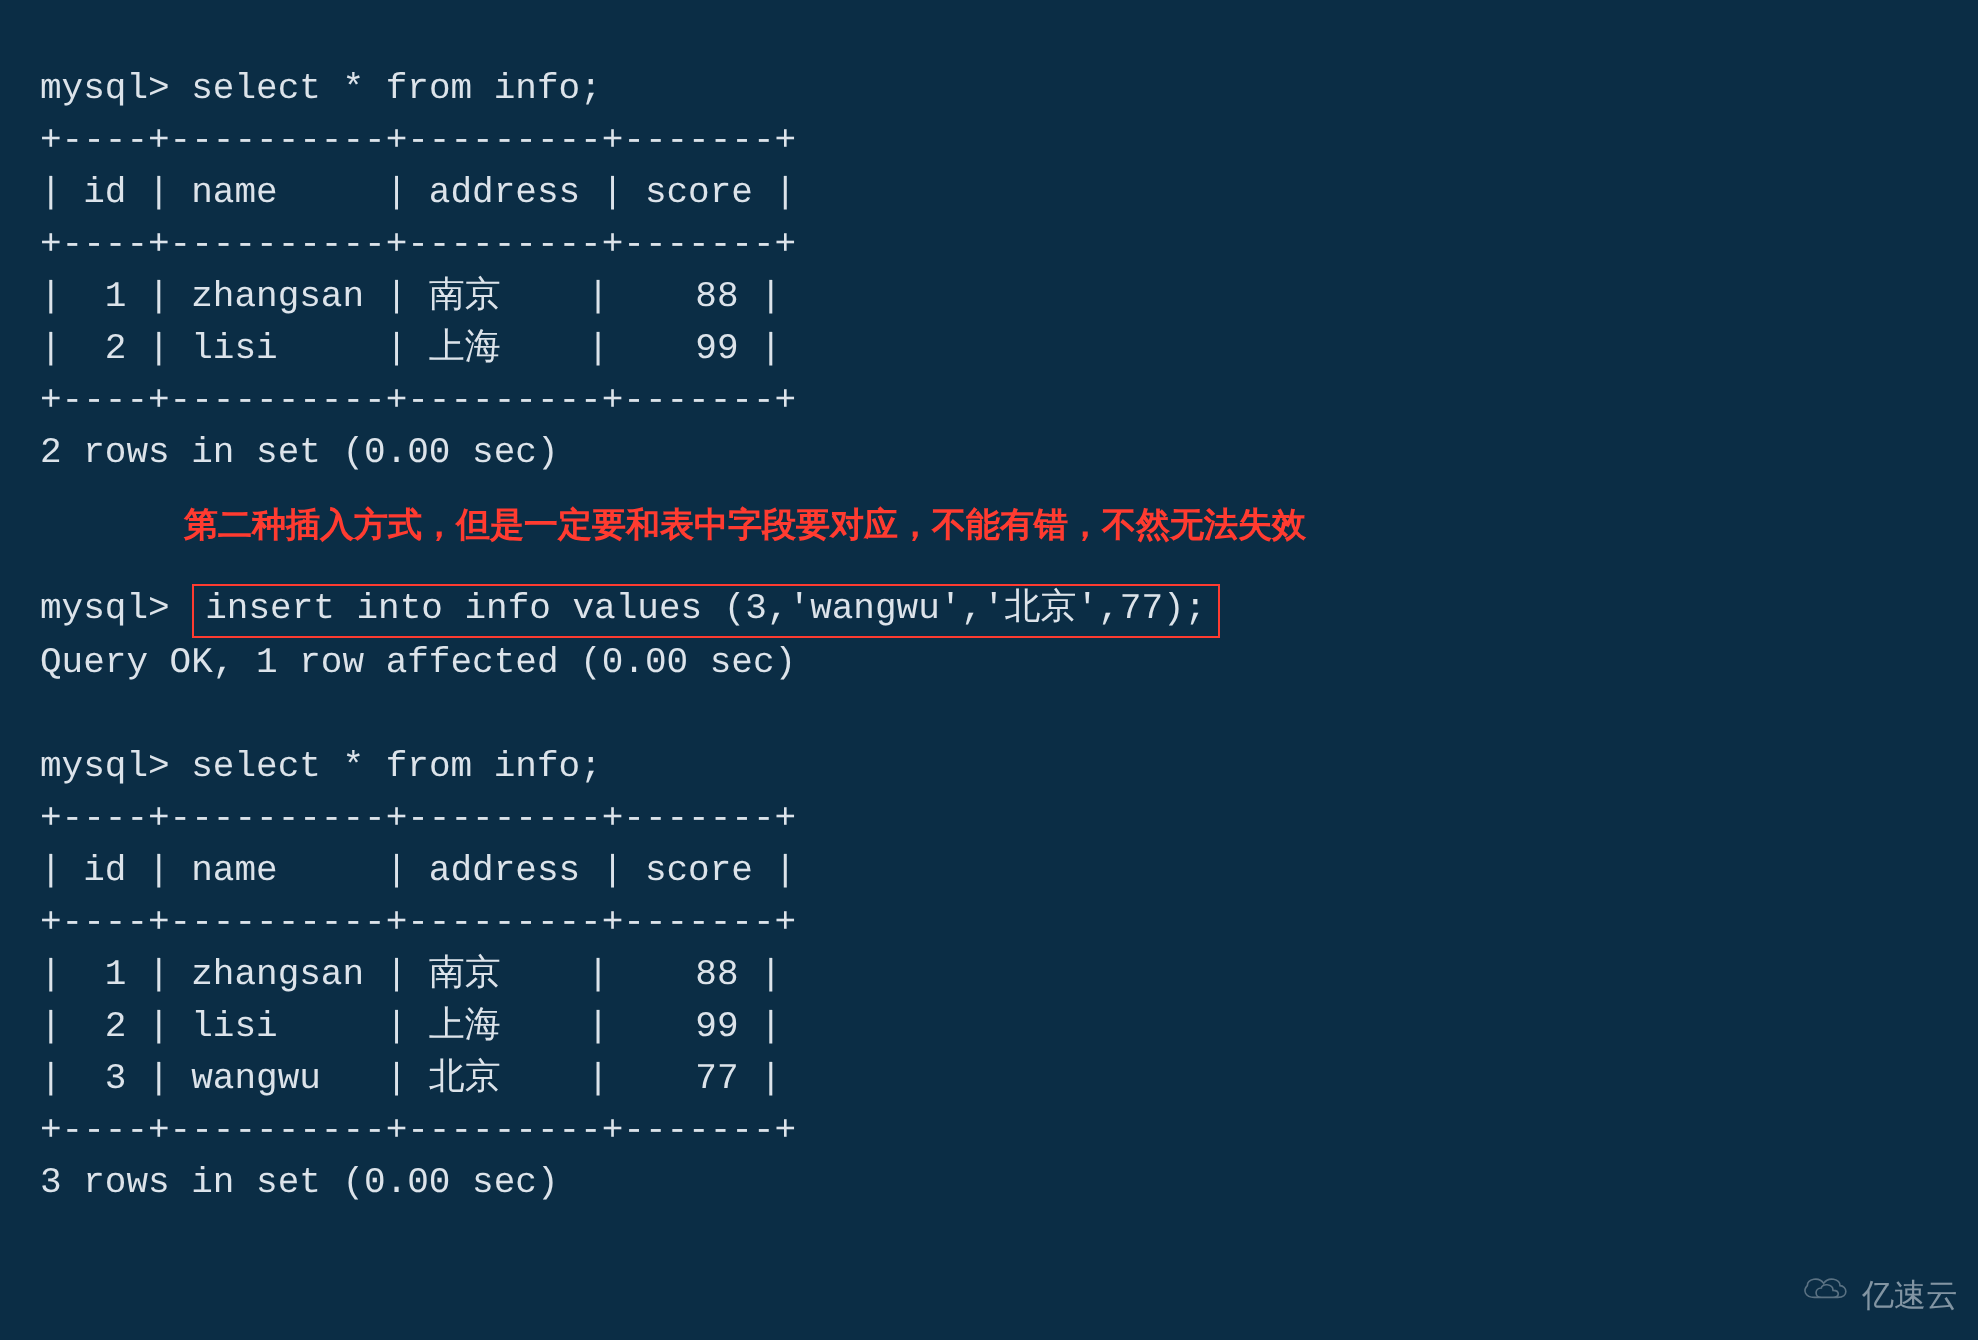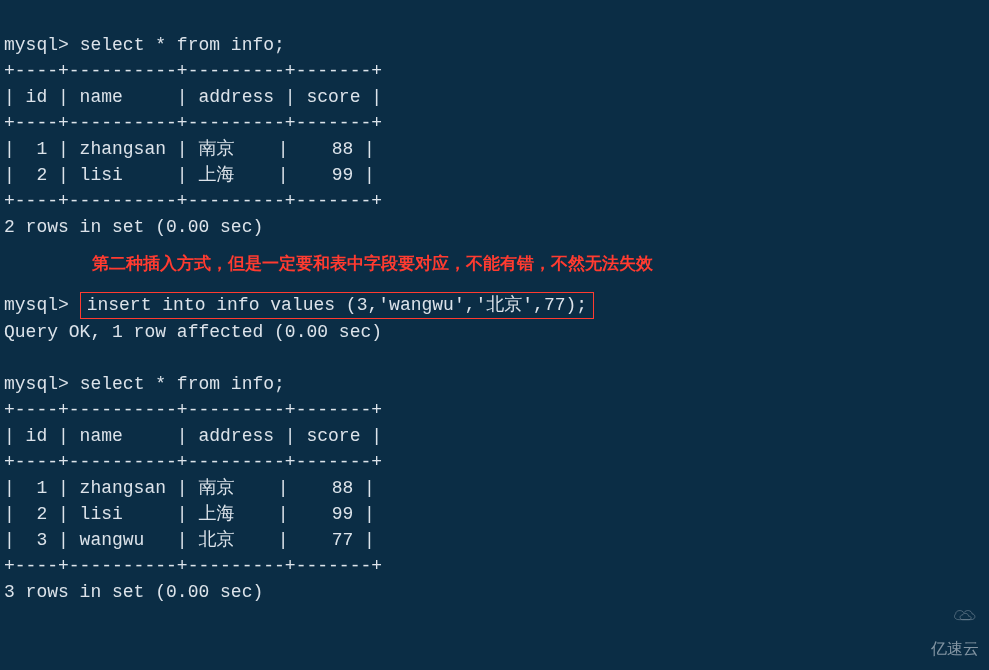"mysql> select * from info;" .term { padding: 6px 4px -> 6px 20px }
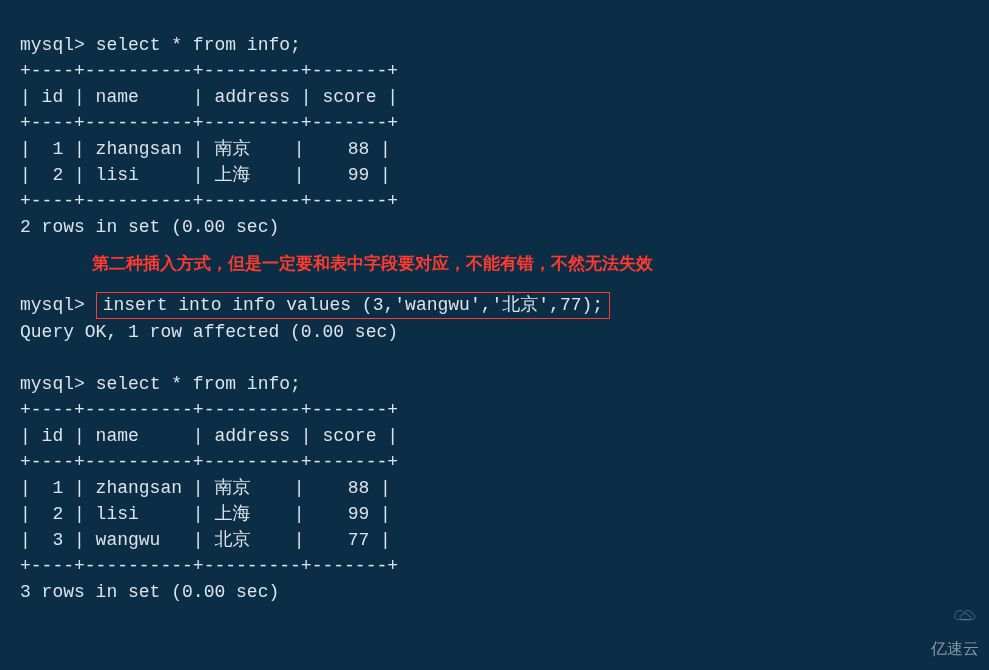"亿速云" .watermark { align-items: flex-end -> center; flex-direction: column -> none }
